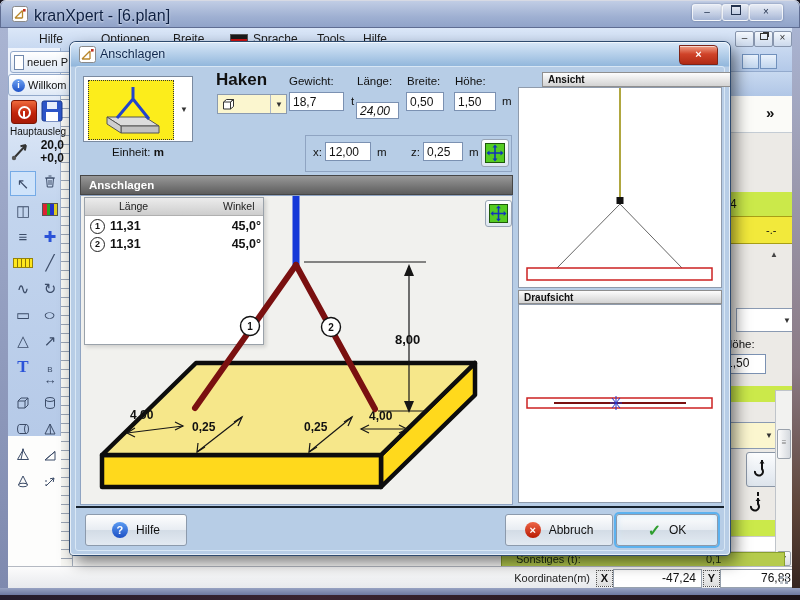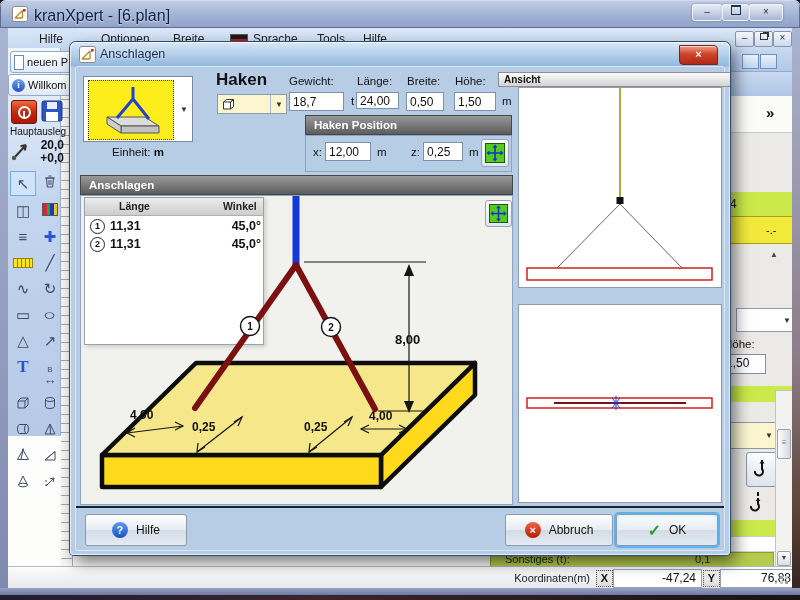"Ansicht" div.a { left: 428px -> 472px }
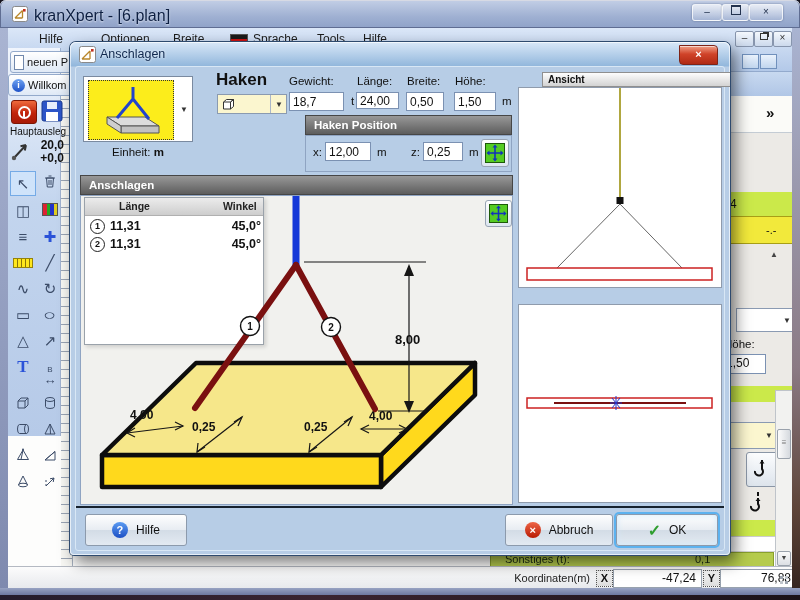"24,00" input.a { font-style: none -> italic; top: 50px -> 60px }
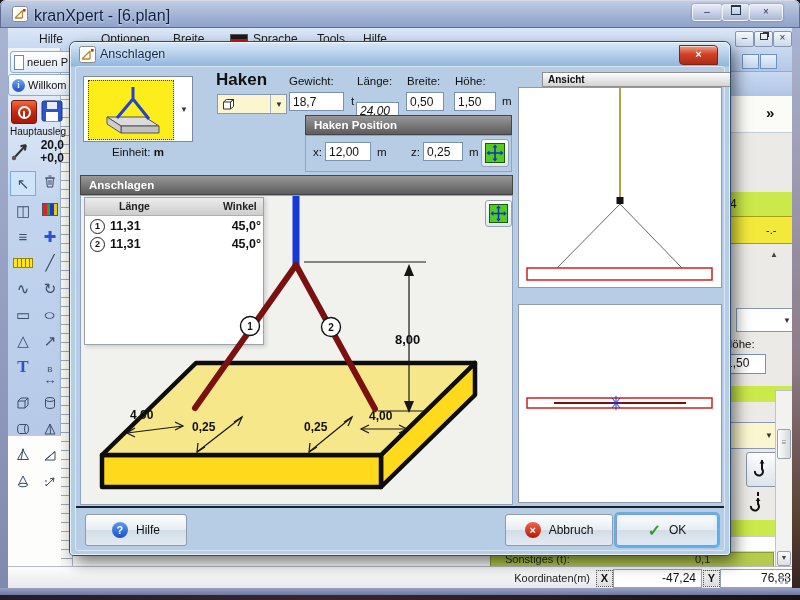"Haken Position" div.a { html: <div>Haken Position</div> -> none }
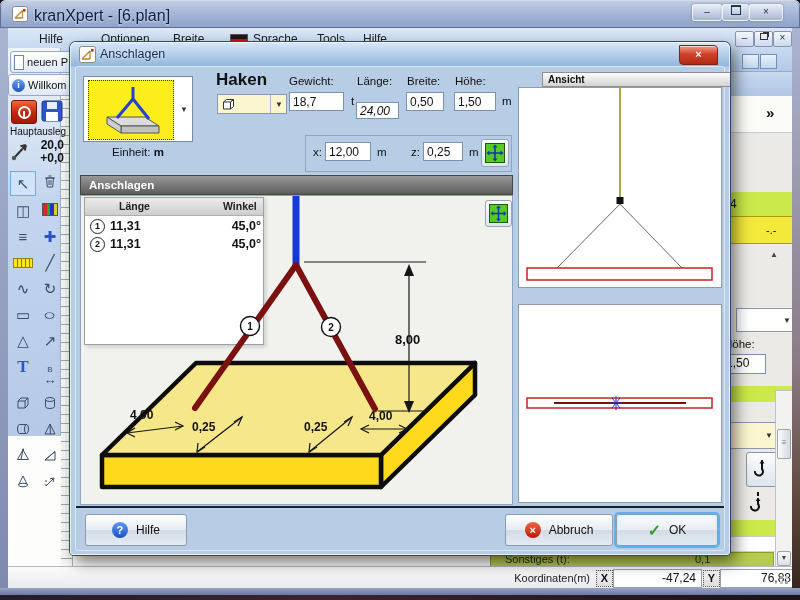"Länge" .tbl-h { font-weight: bold -> none }
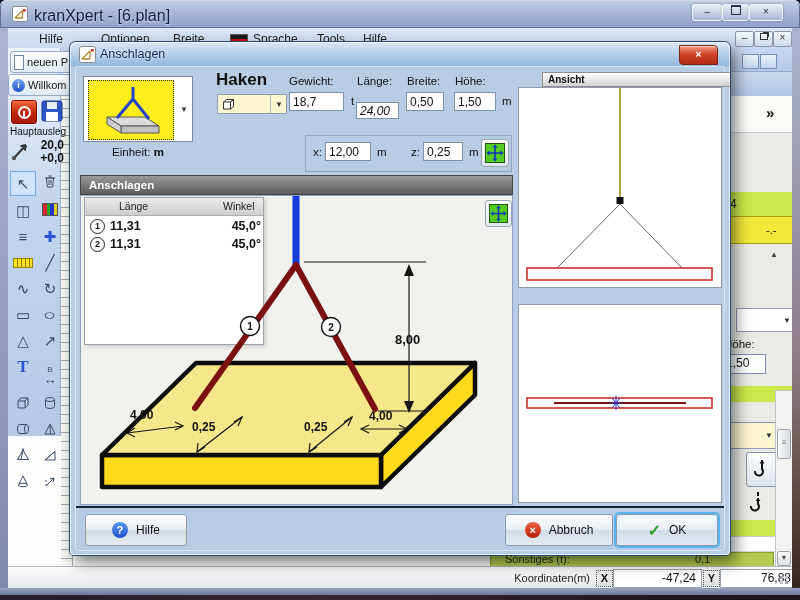"Draufsicht" div.a { html: none -> <div>Draufsicht</div> }
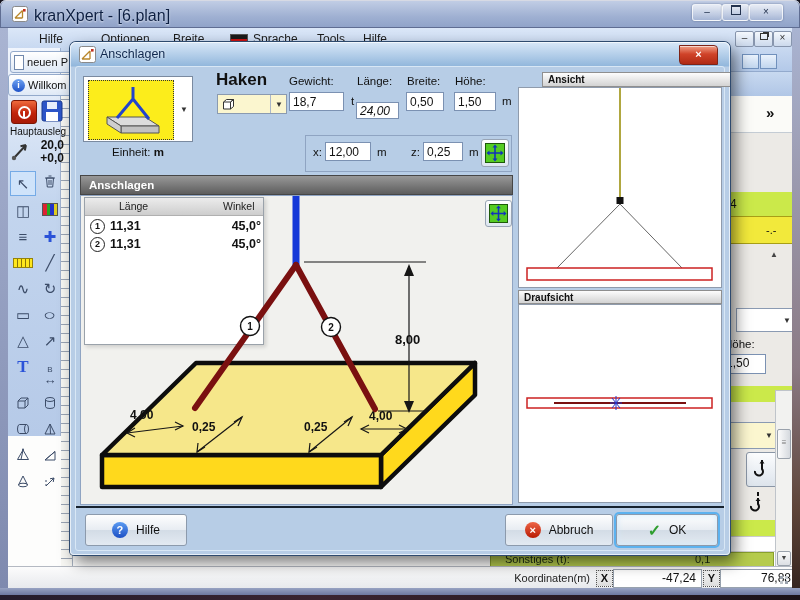"Sonstiges (t):" .sonst { margin-left: none -> 11px }
